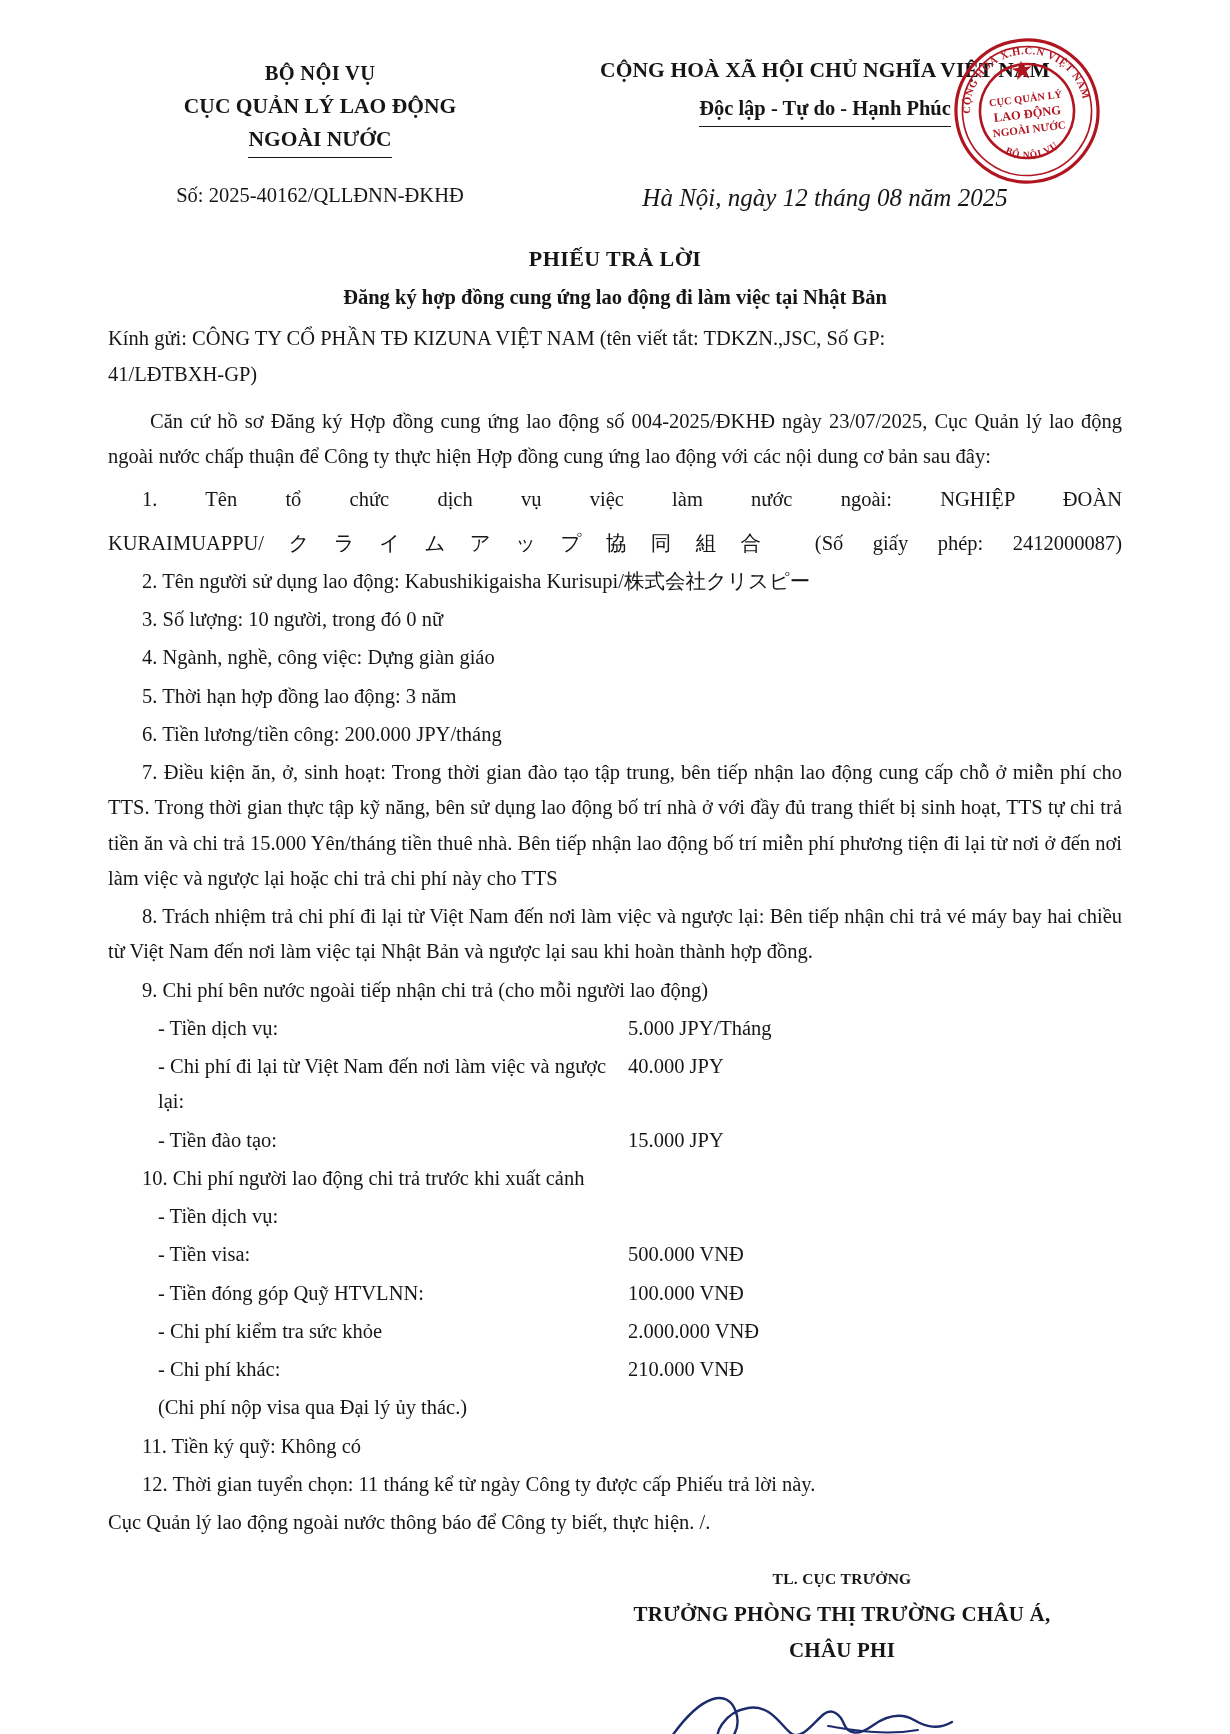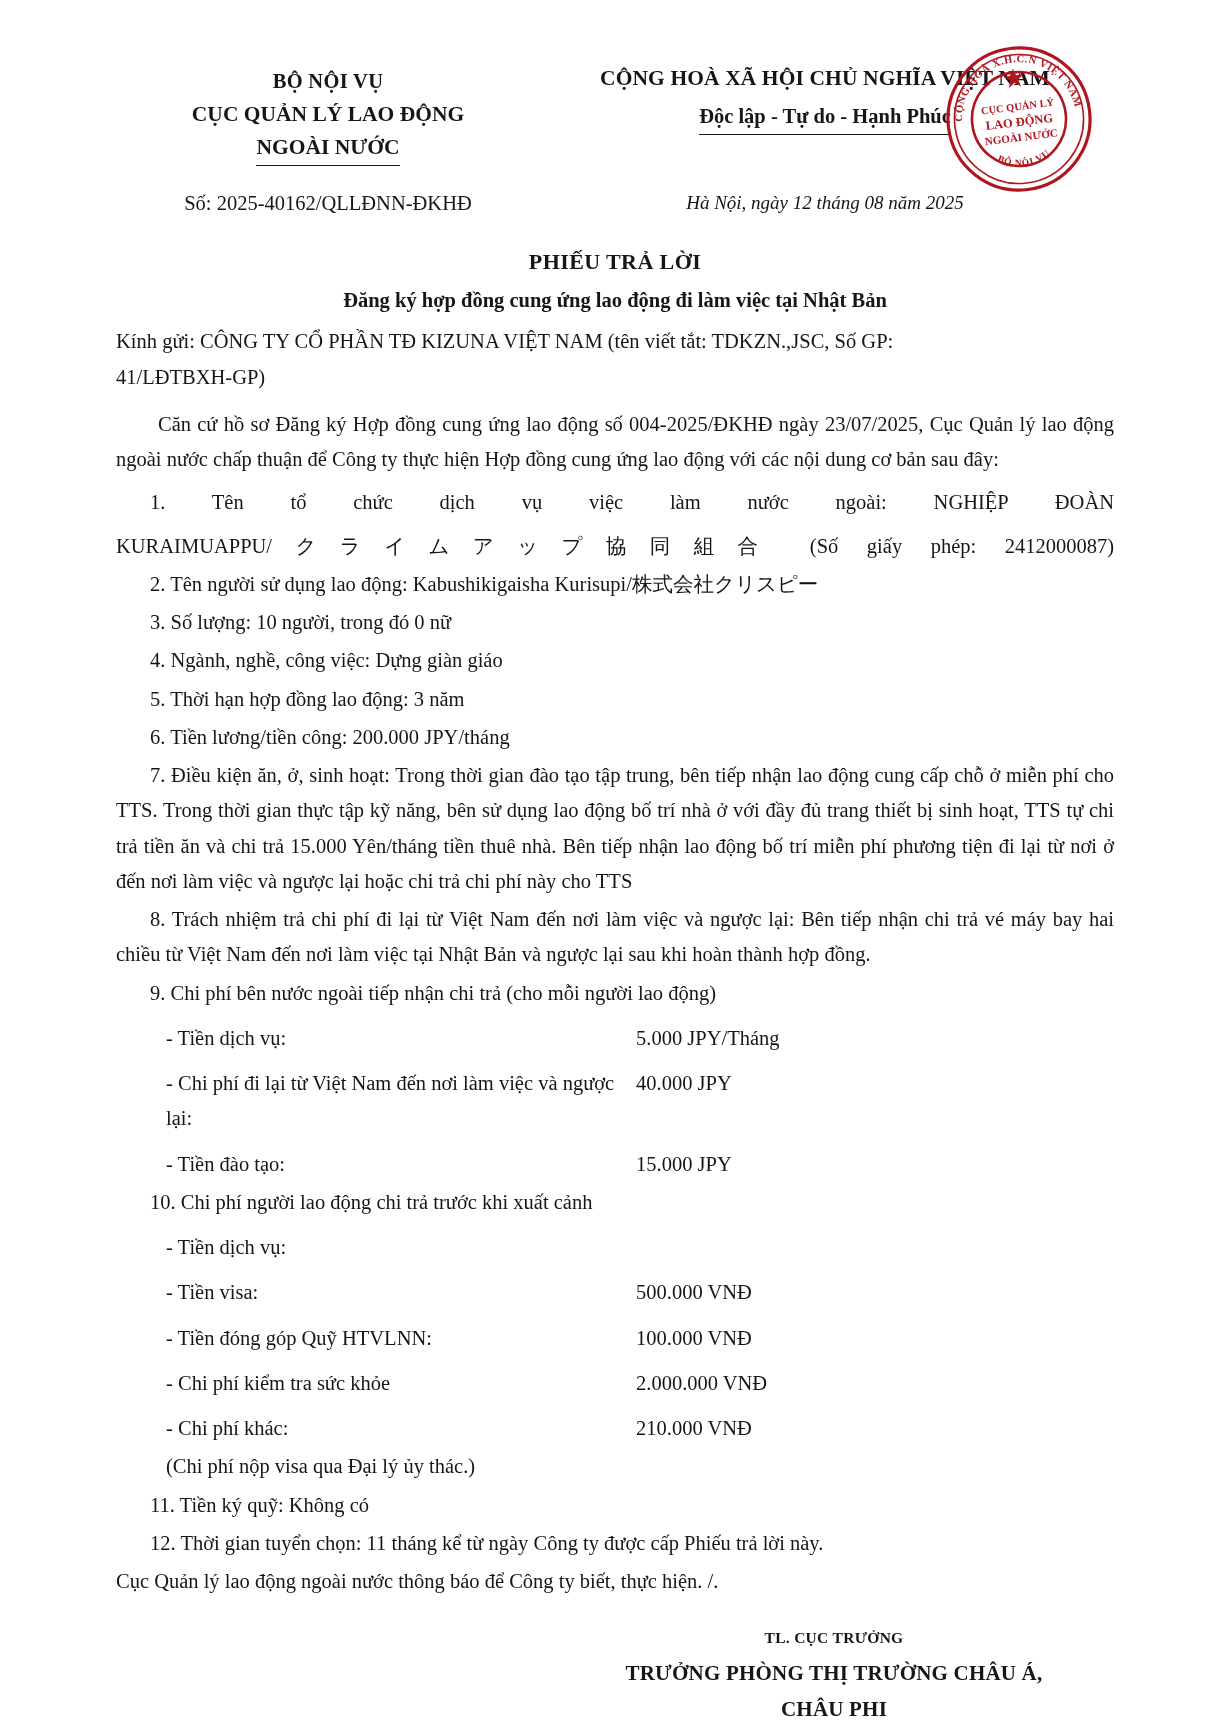"BỘ NỘI VỤ" .page { padding: 8px -> 0 }
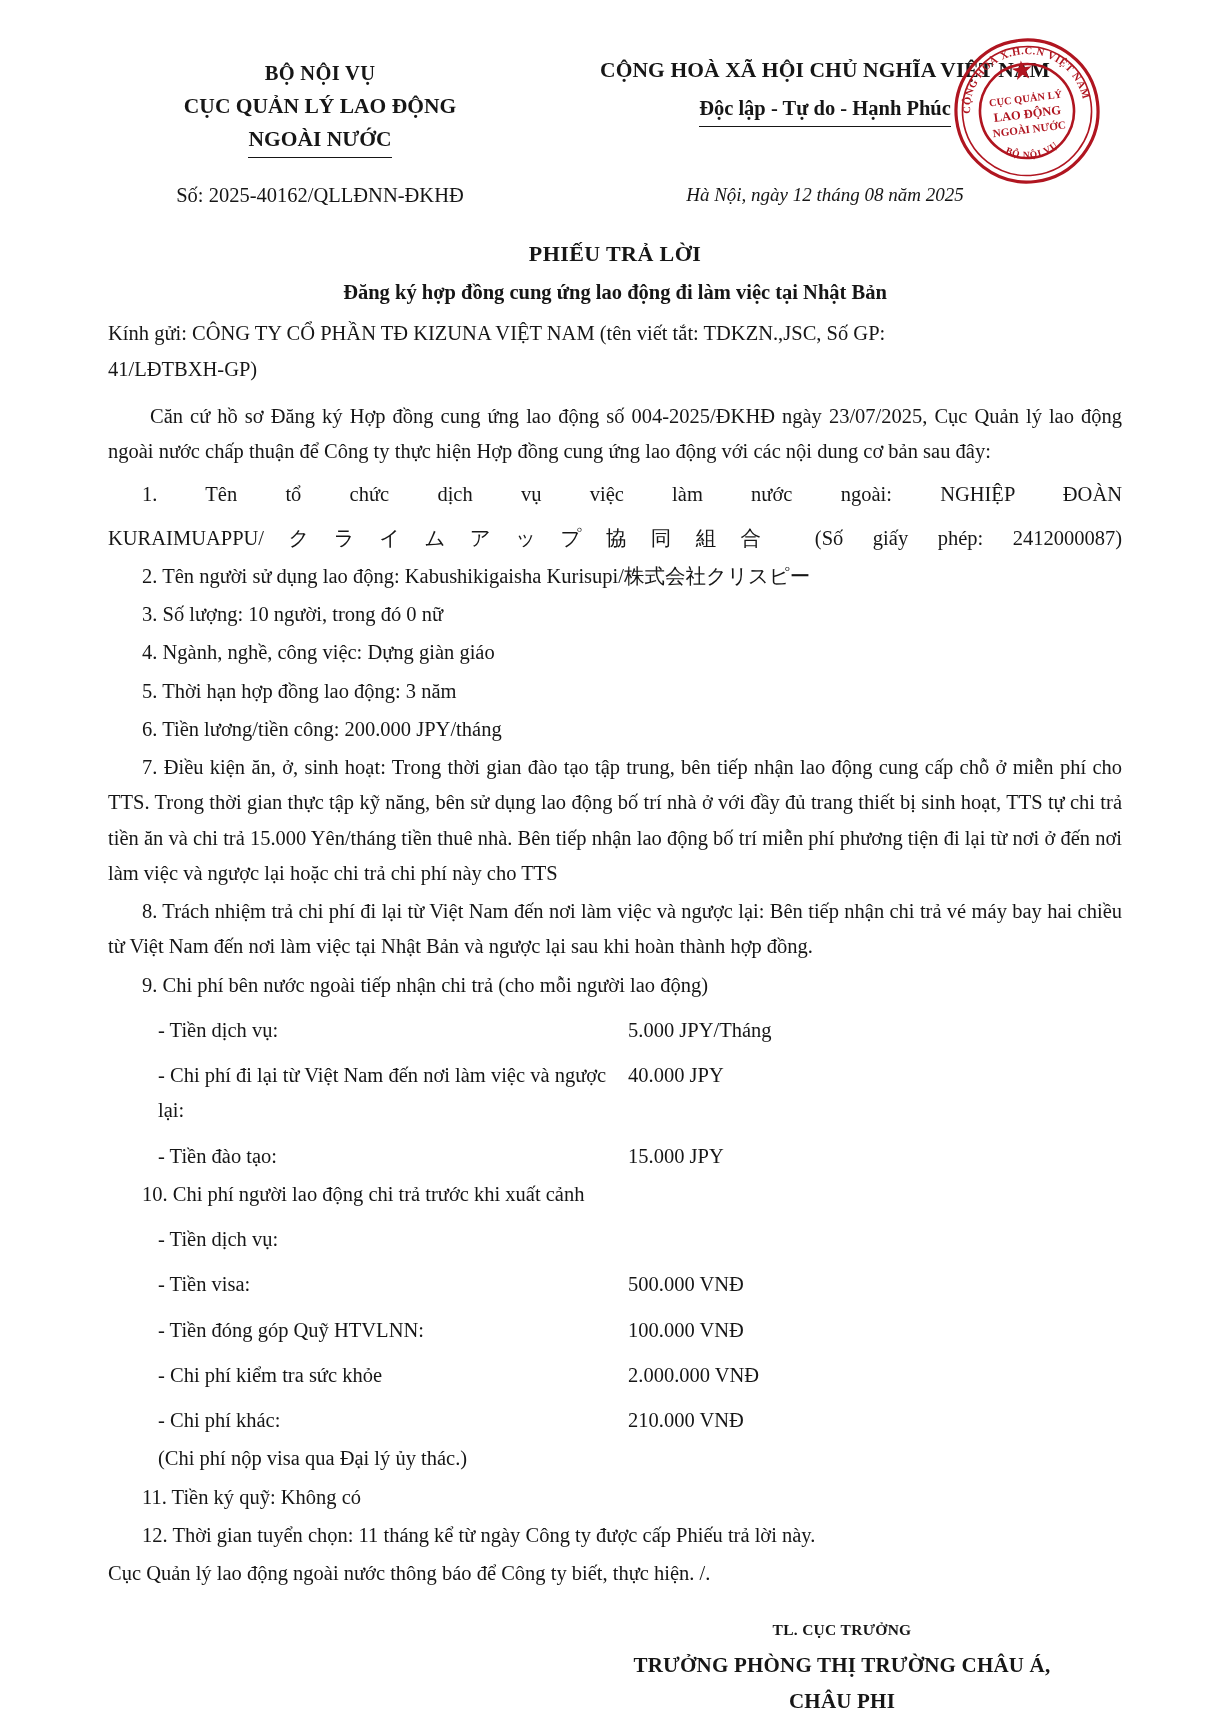"Hà Nội, ngày 12 tháng" .doc-date { font-size: 19px -> 25px }
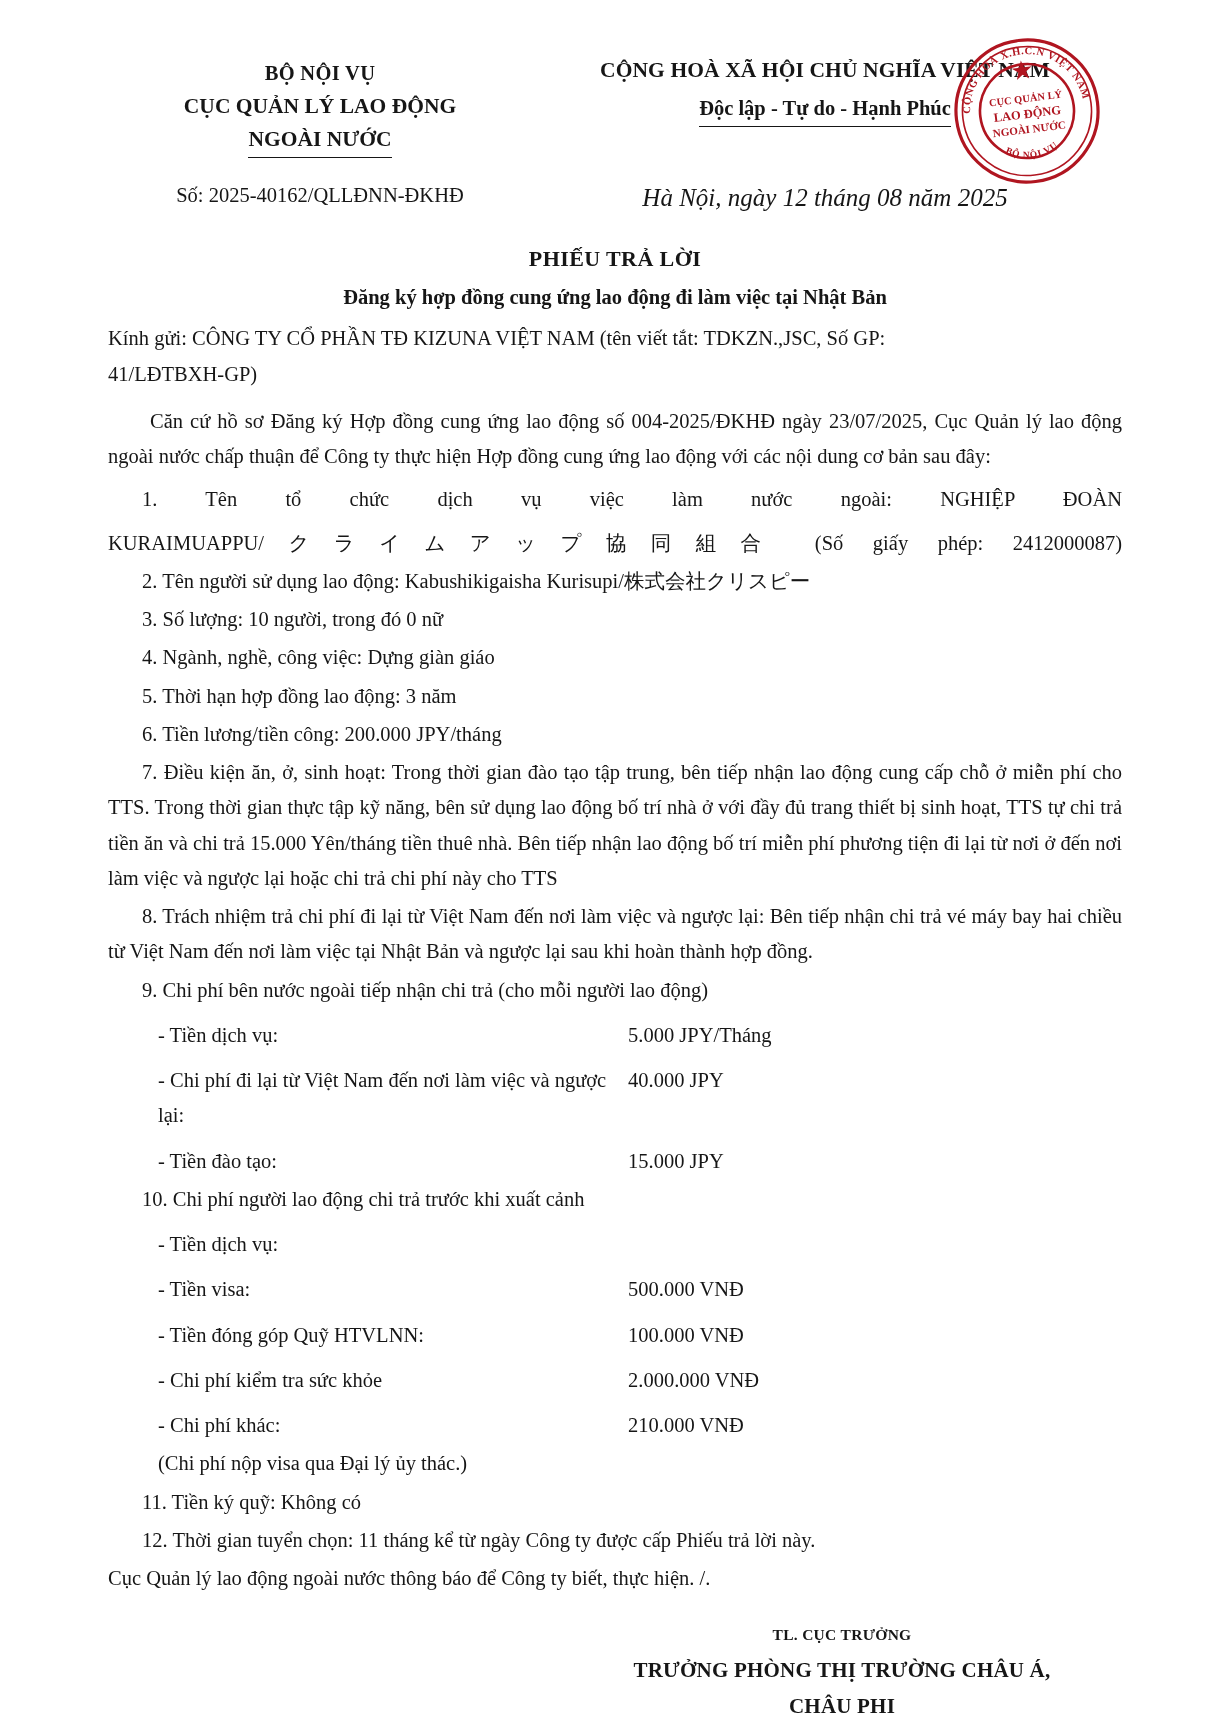"- Tiền dịch vụ:" .fee-line { margin-top: 10px -> 3px }
